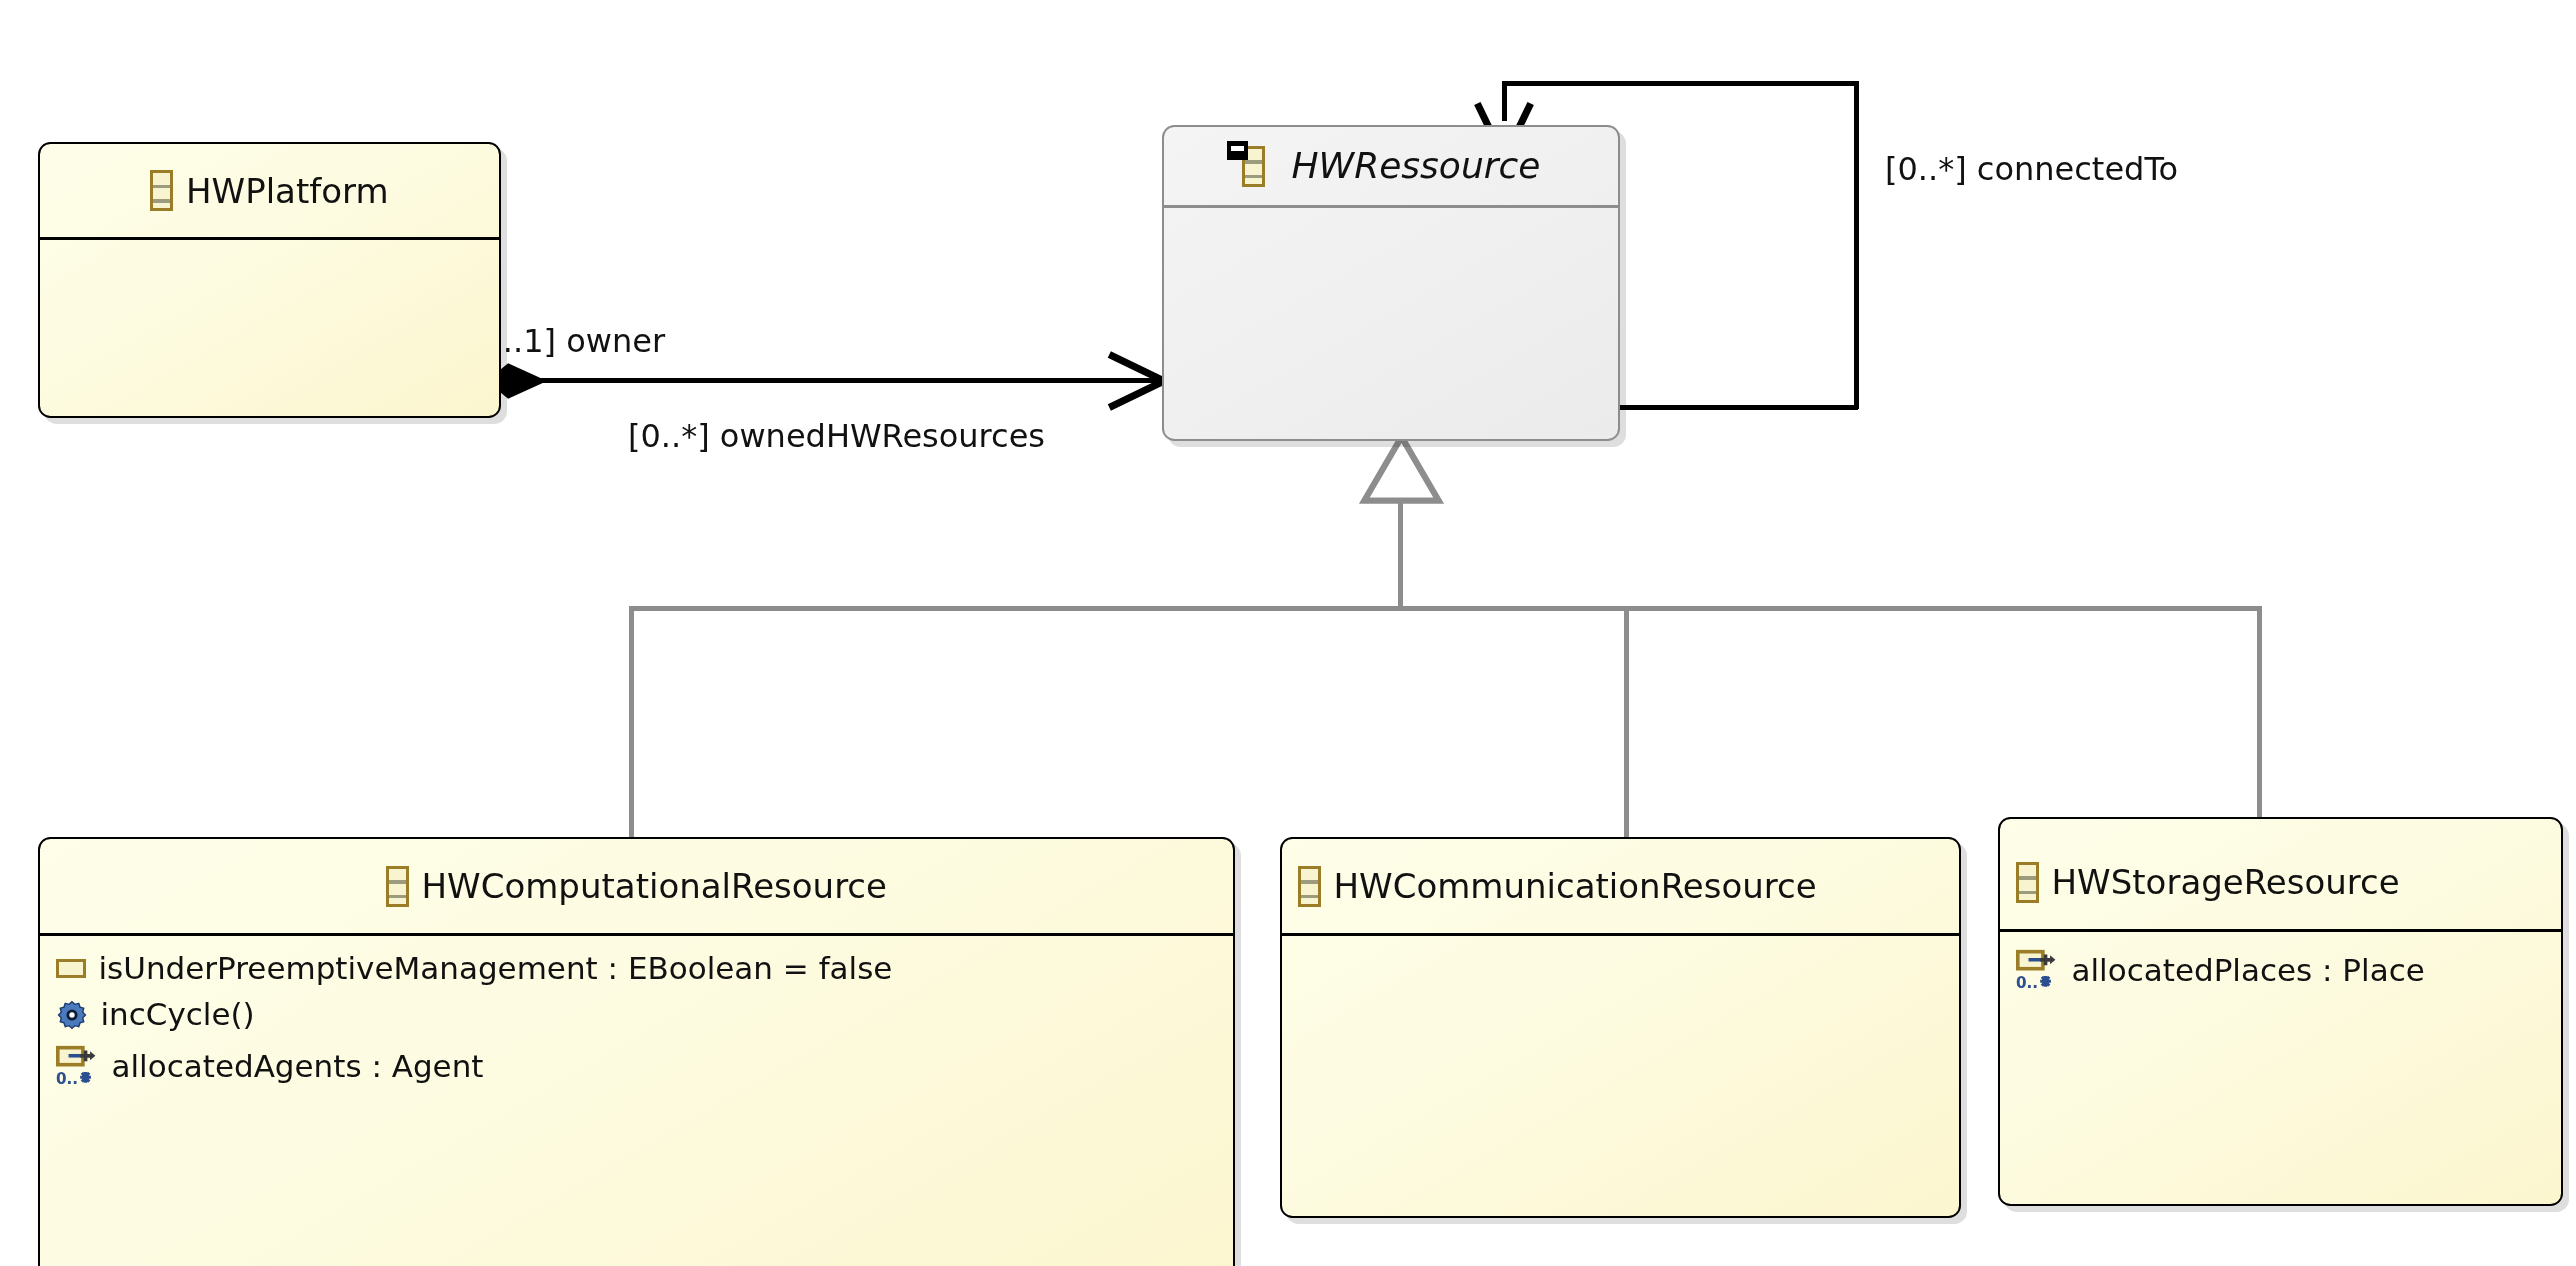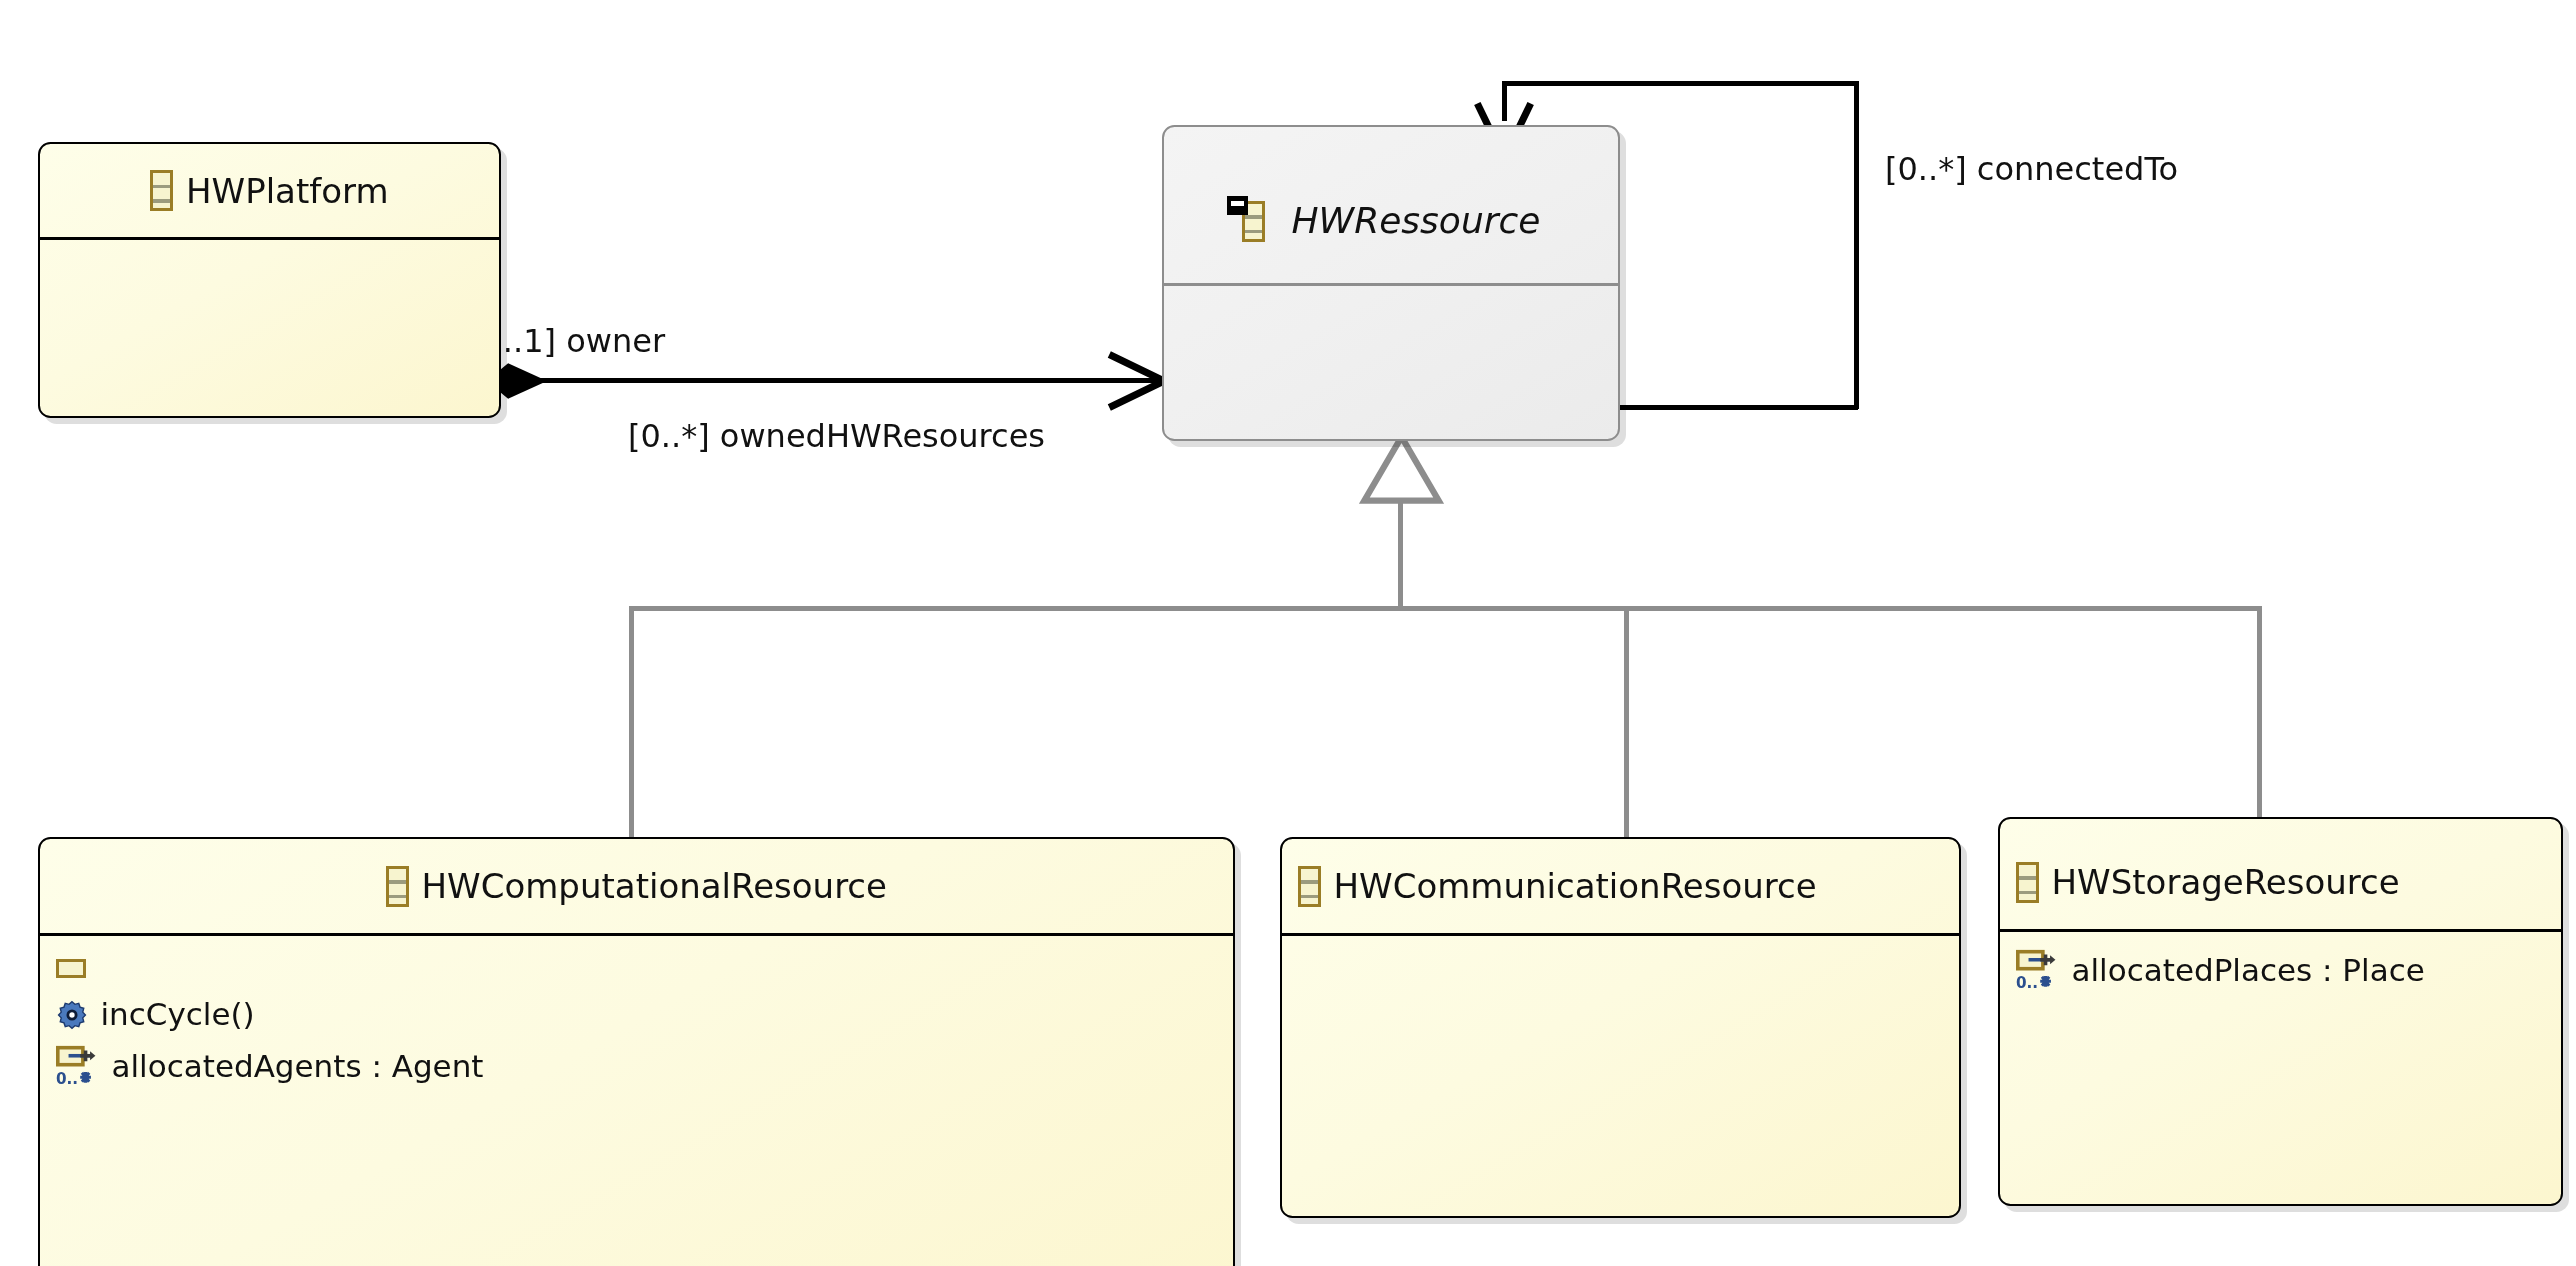"HWRessource" div.hdr { height: 124px -> 78px; margin-top: 32px -> none }
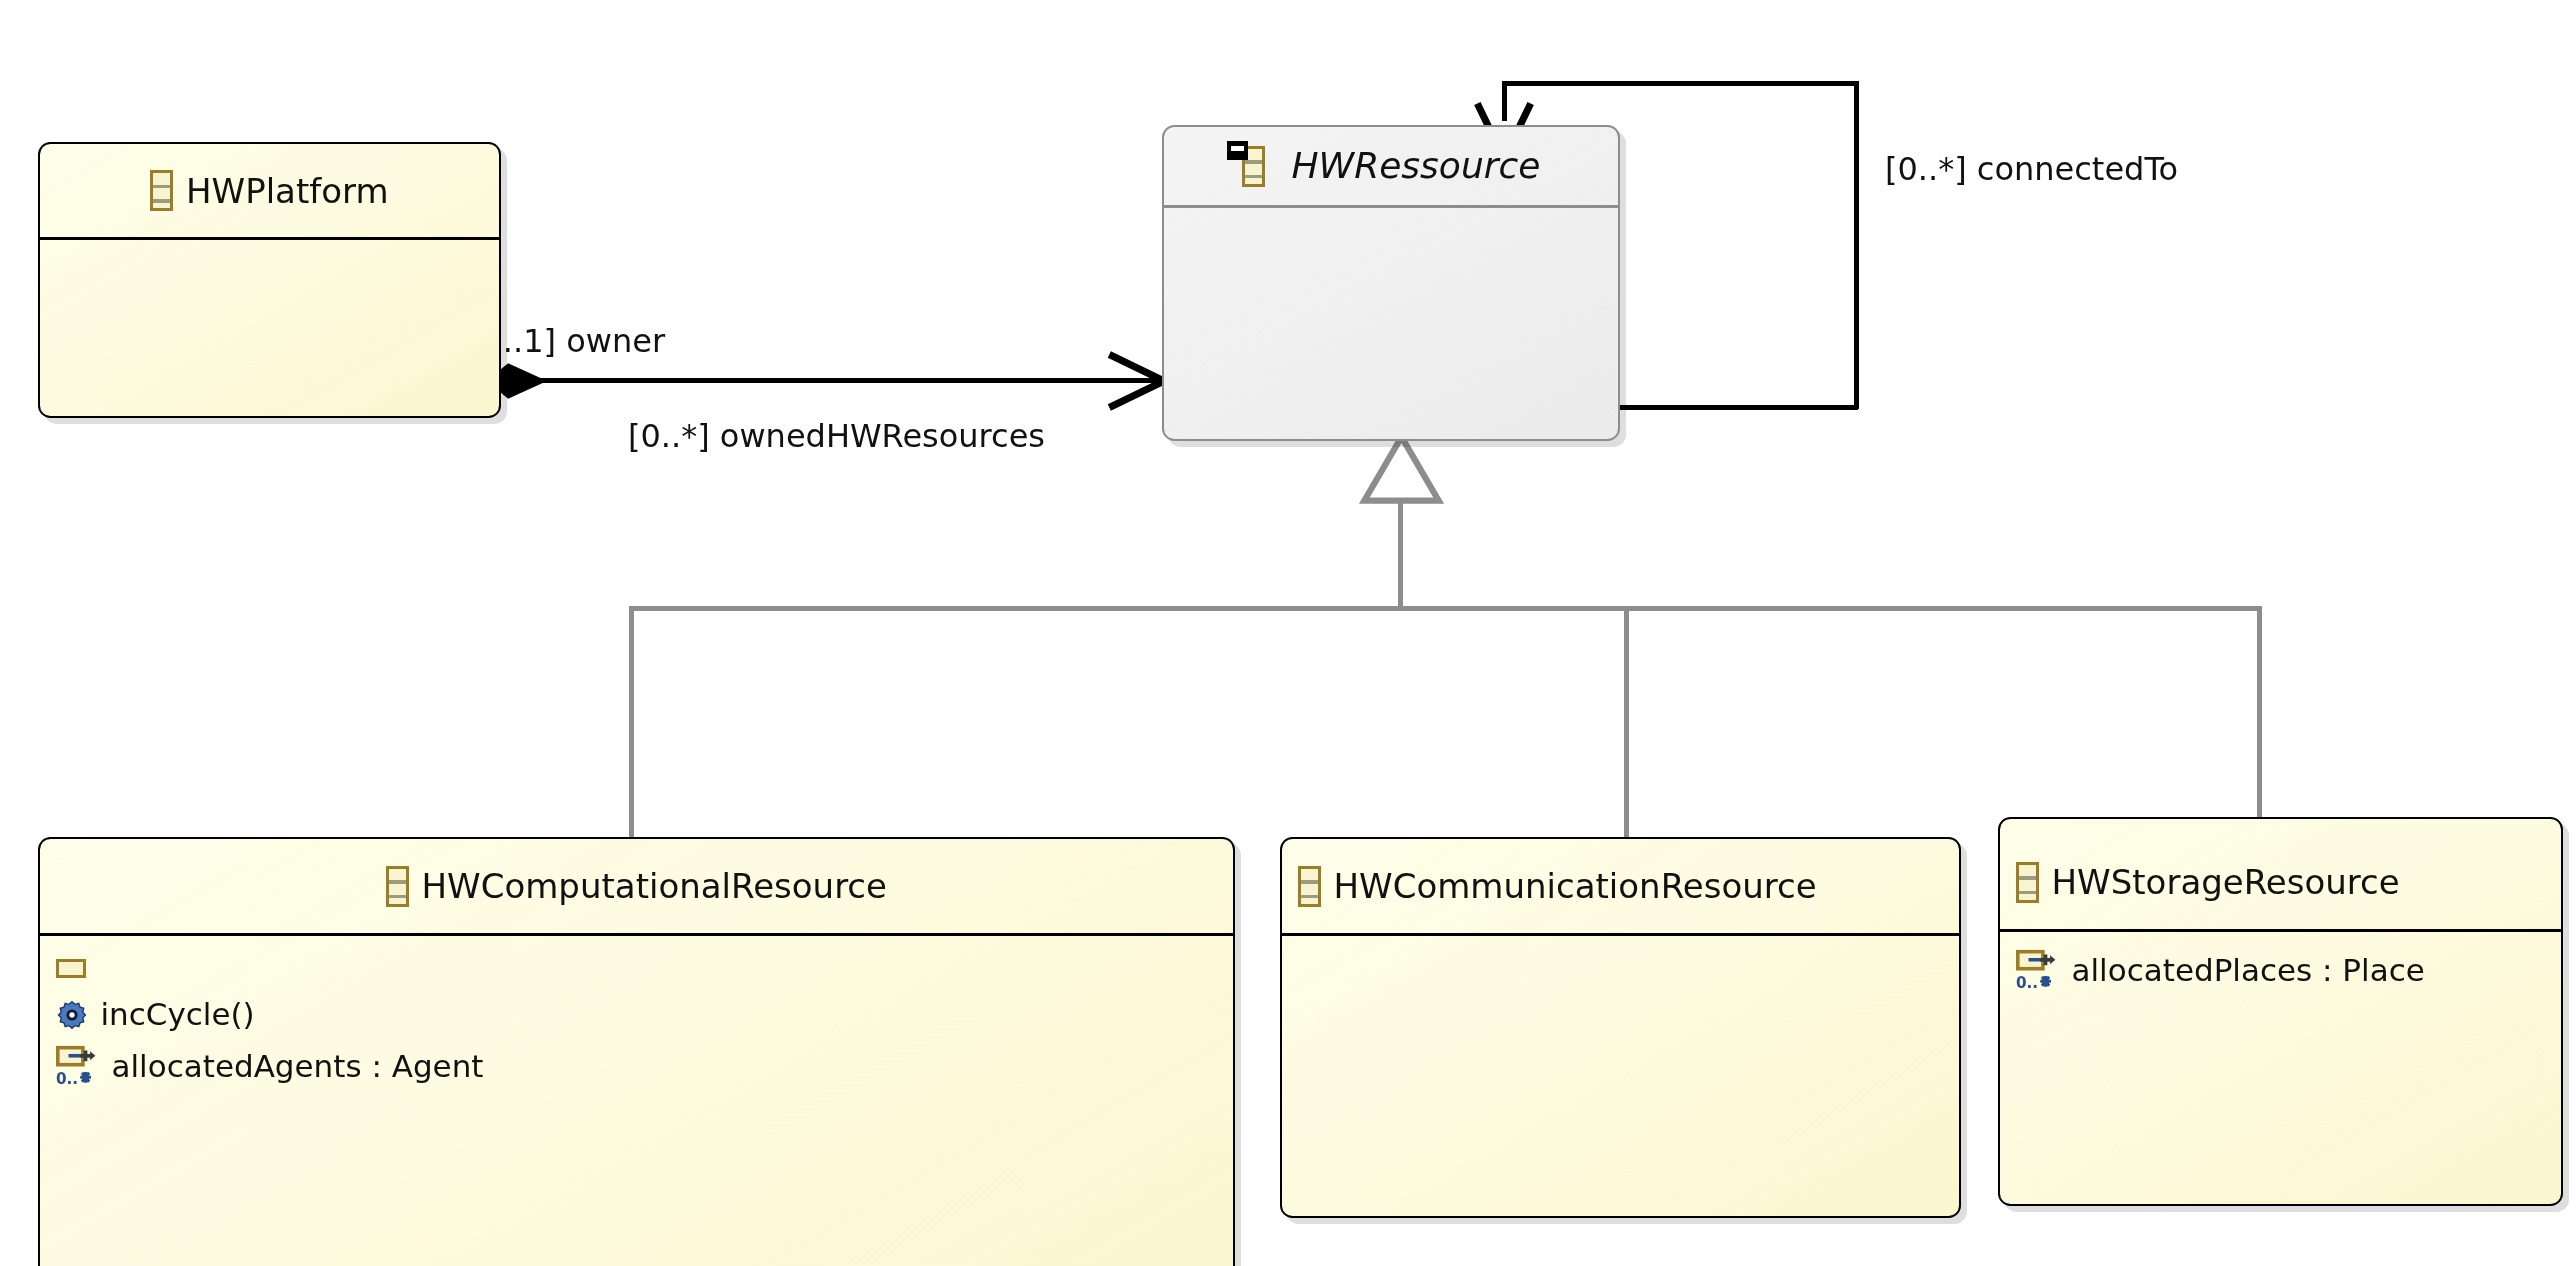"isUnderPreemptiveManagement : EBoolean =" span.ftxt { html: none -> <span>isUnderPreemptiveManagement : EBoolean = false</span> }
